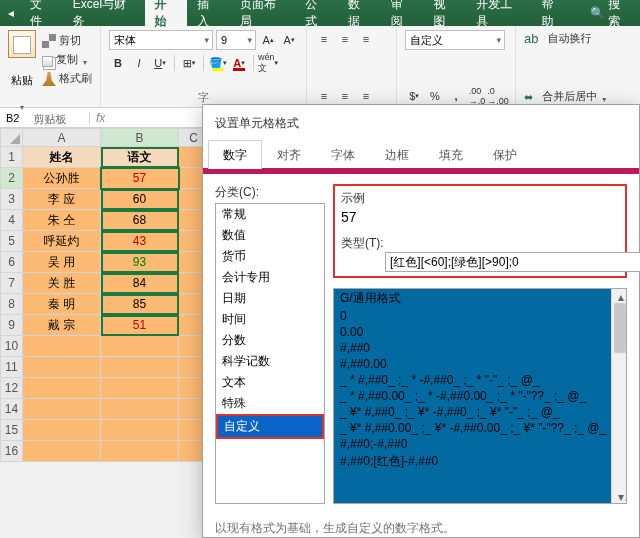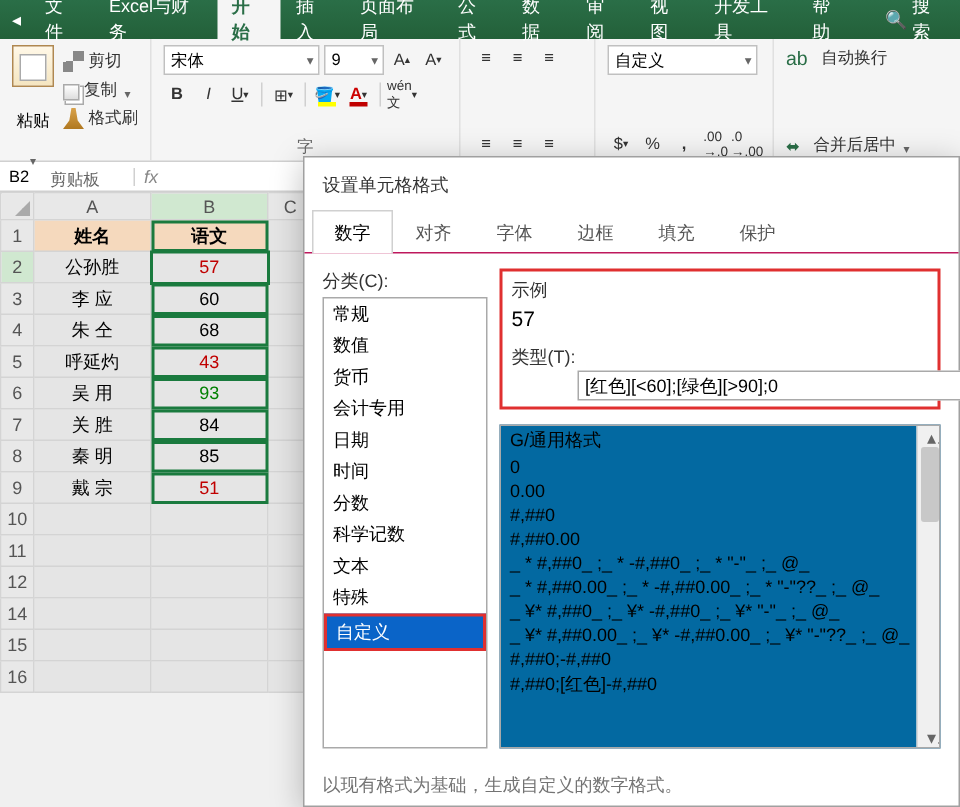"数字" .dlg-tabs { border-bottom: 1px solid #be185d -> 6px solid #be185d }
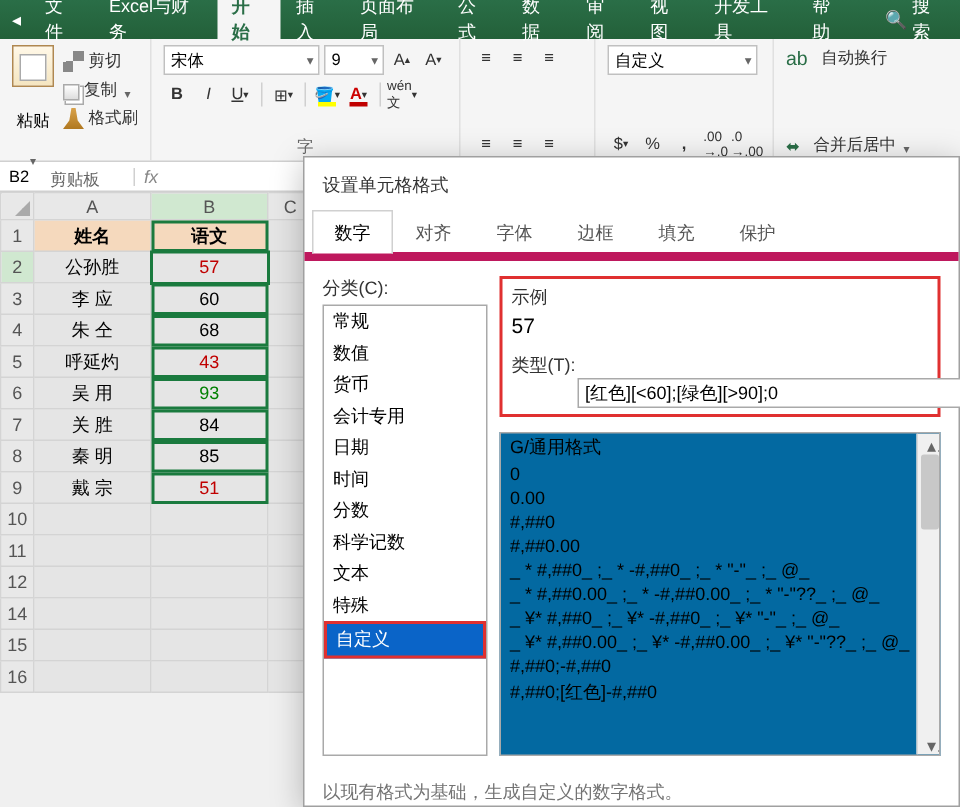"公孙胜" .sheet td { background: #e5e5e5 -> #fdba74 }
